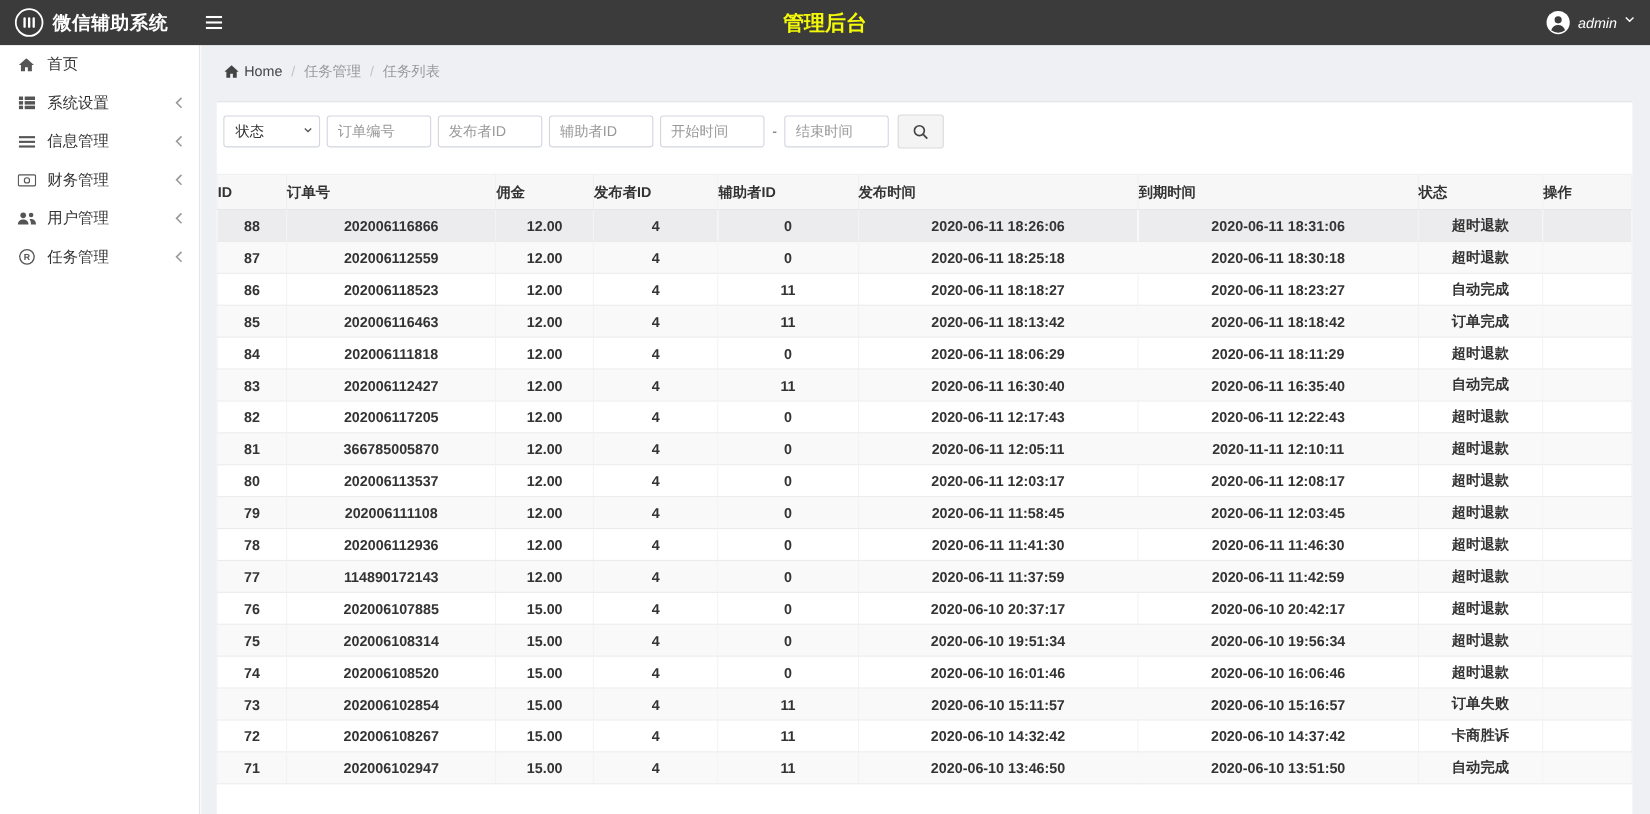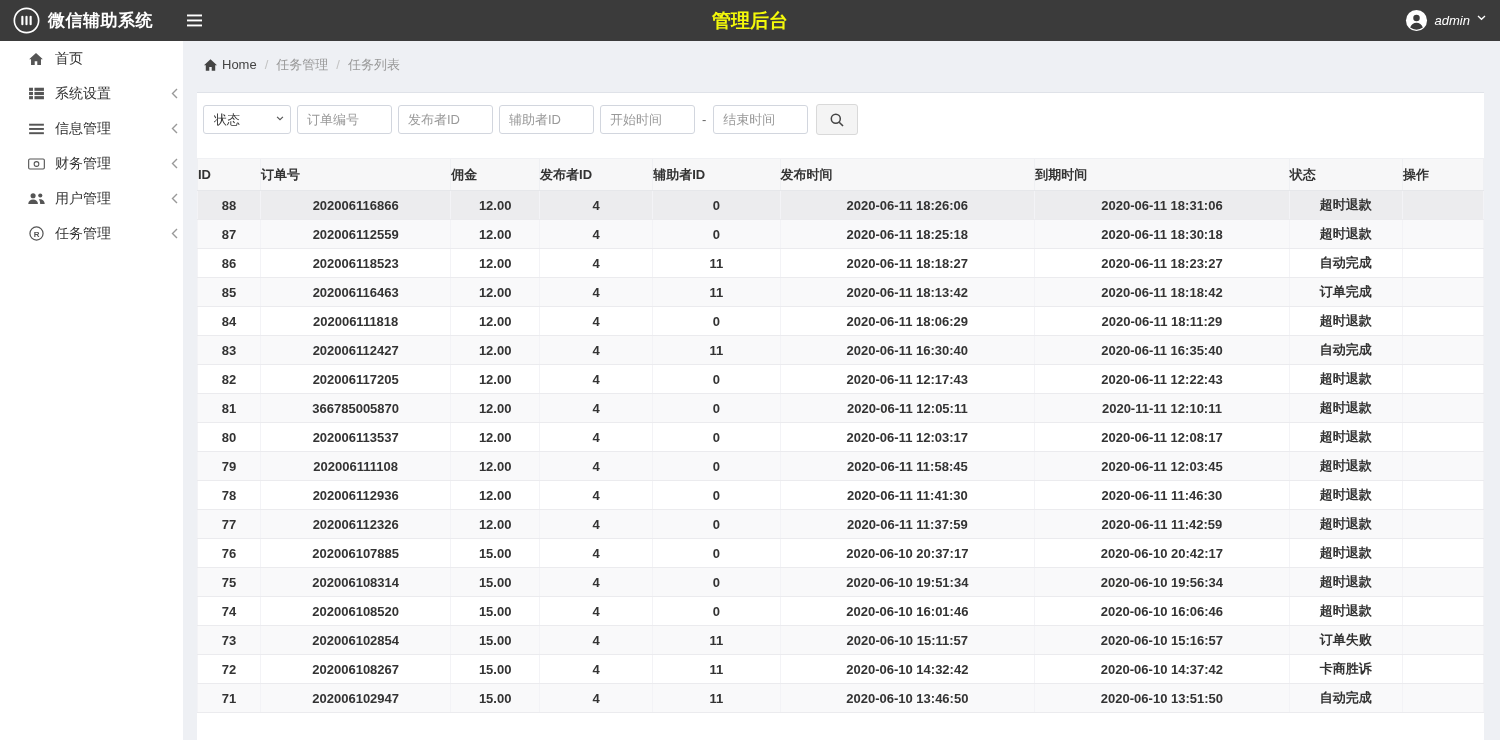"首页" .sidebar { left: 12px -> 0 }
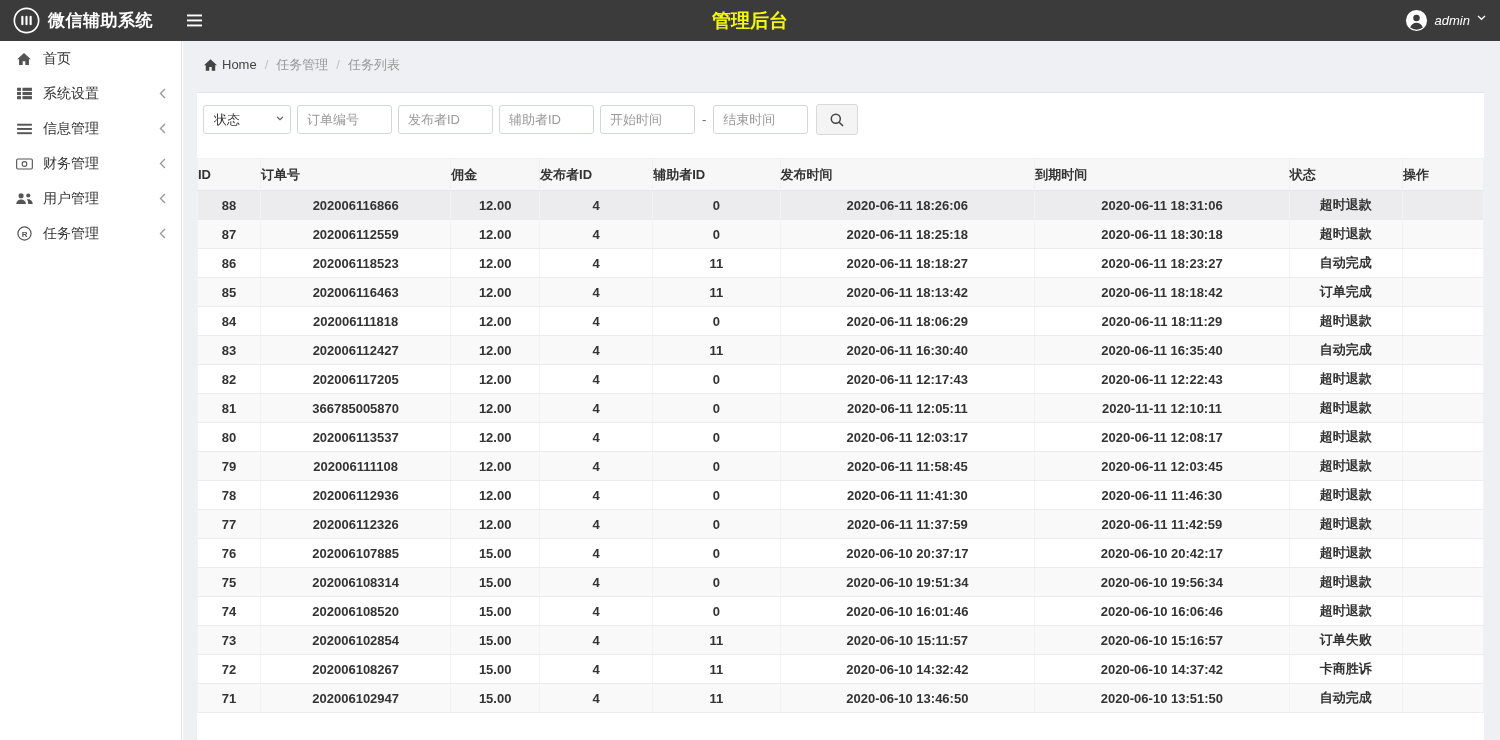"202006112326" td { text: 202006112326 -> 114890172143 }
